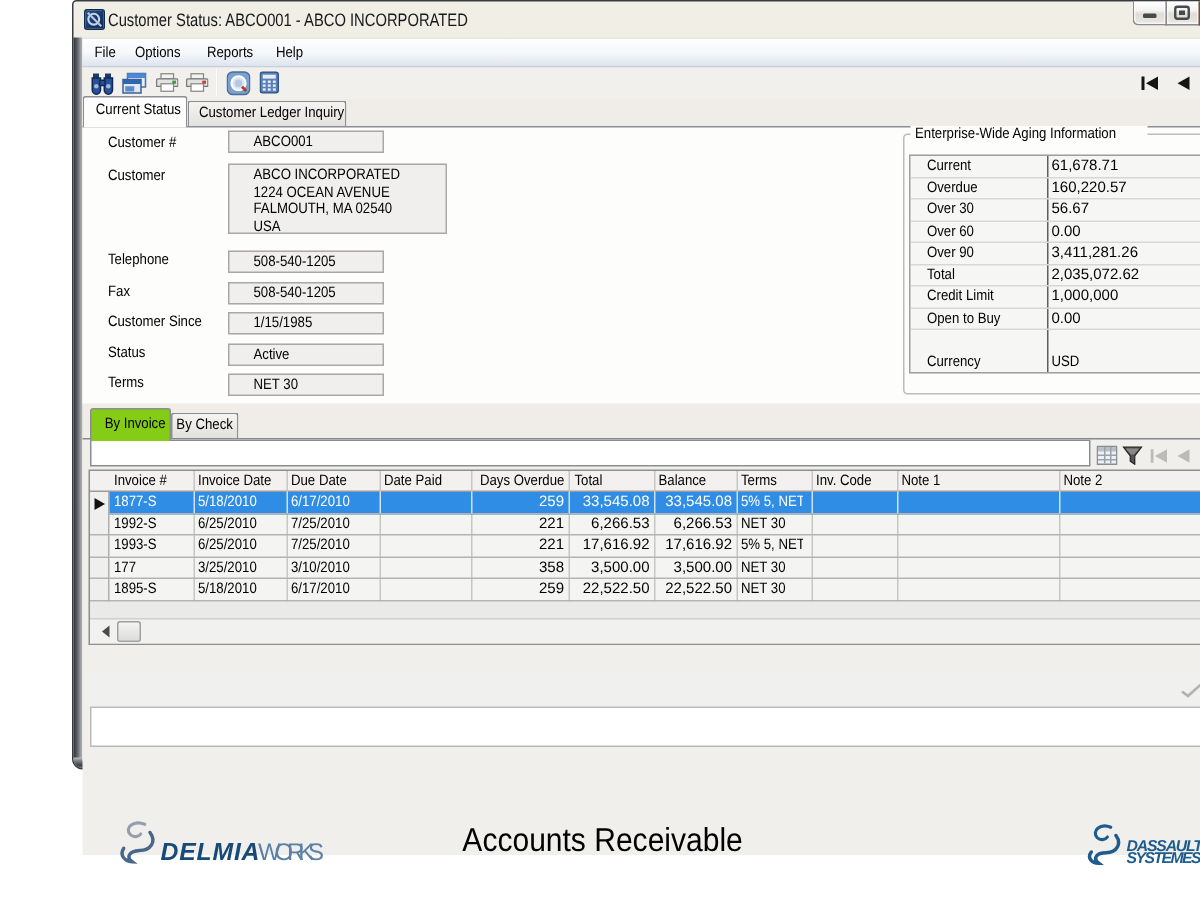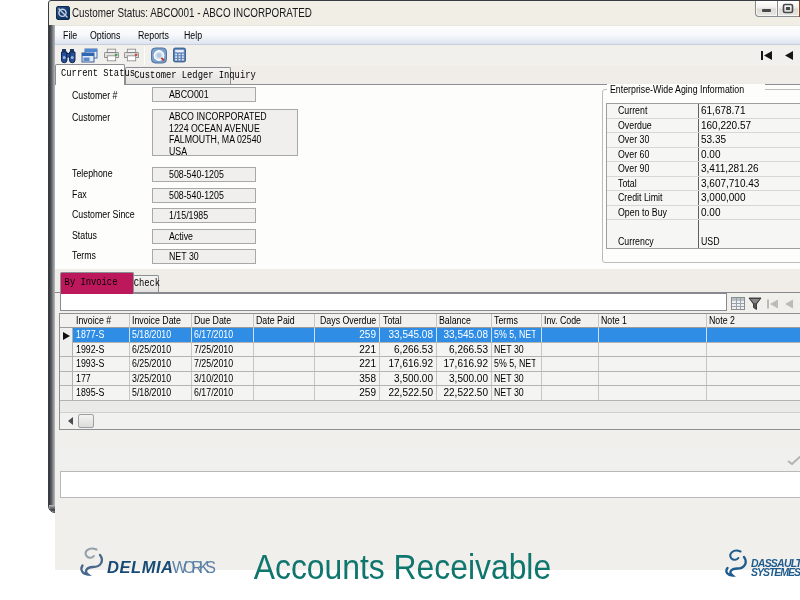"Current Status" .tab { font-family: Liberation Mono, monospace -> none; text-align: left -> right }
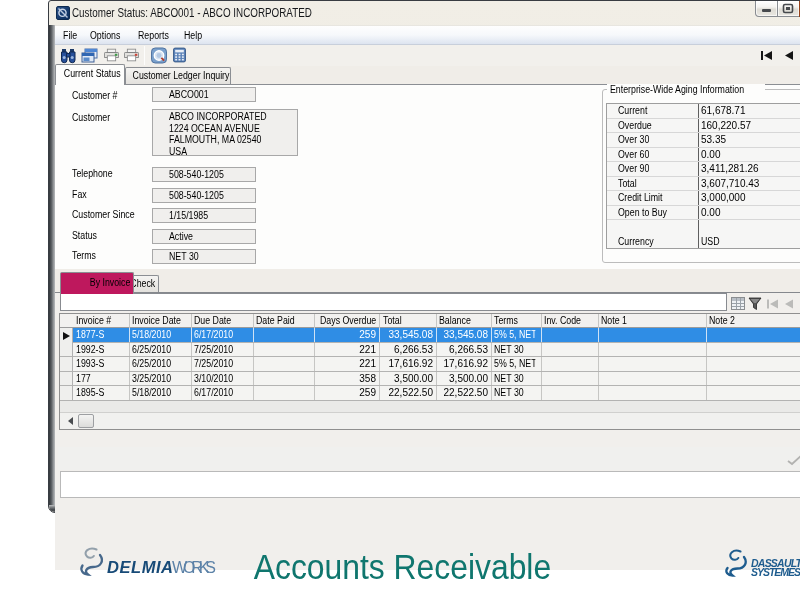"53.35" span.agval { text: 53.35 -> 56.67 }
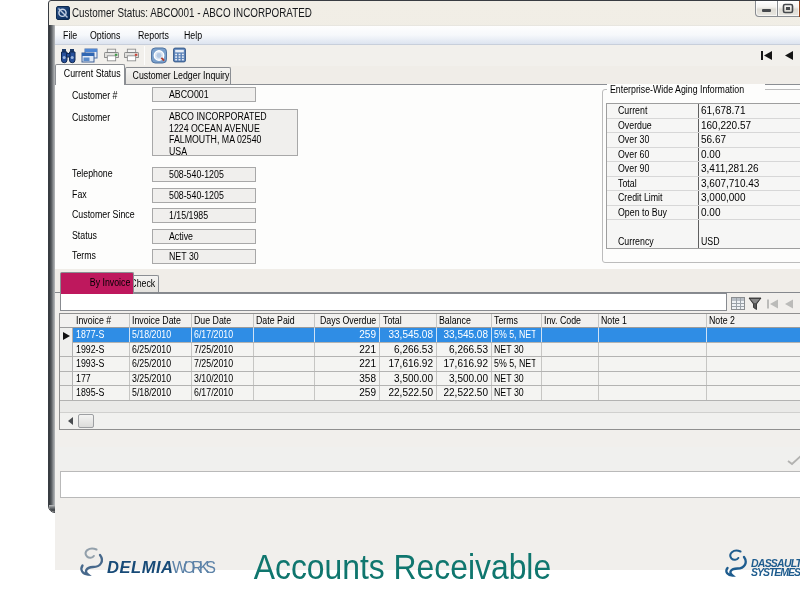"3,607,710.43" span.agval { text: 3,607,710.43 -> 2,035,072.62 }
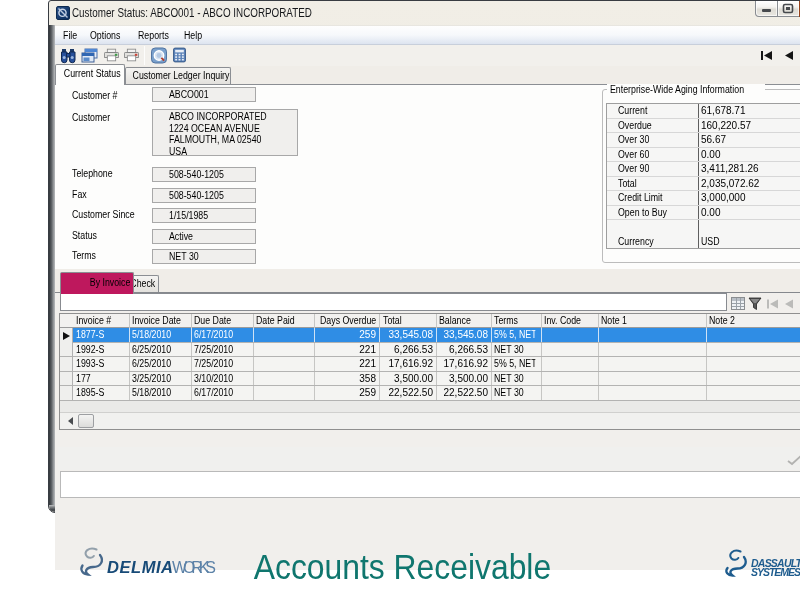"3,000,000" span.agval { text: 3,000,000 -> 1,000,000 }
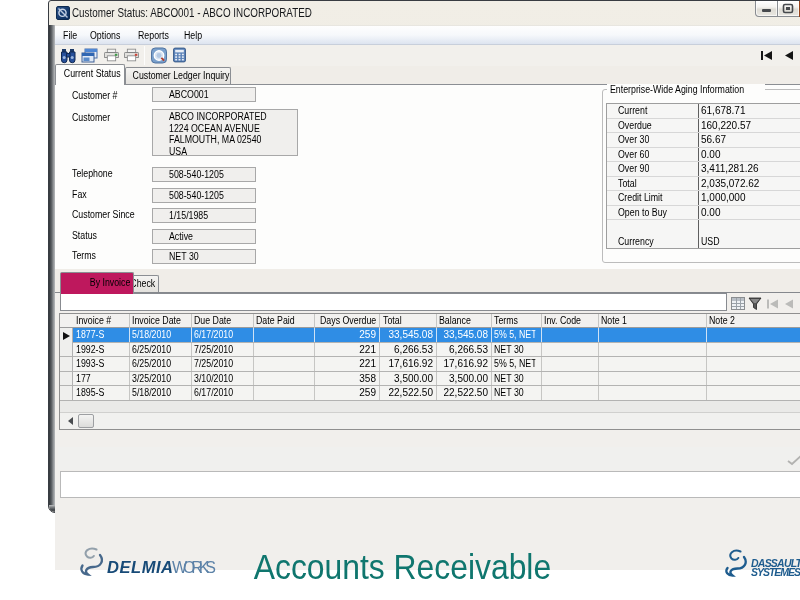"By Invoice" div.tab { background: #be185d -> #84cc16; width: 74px -> 54px }
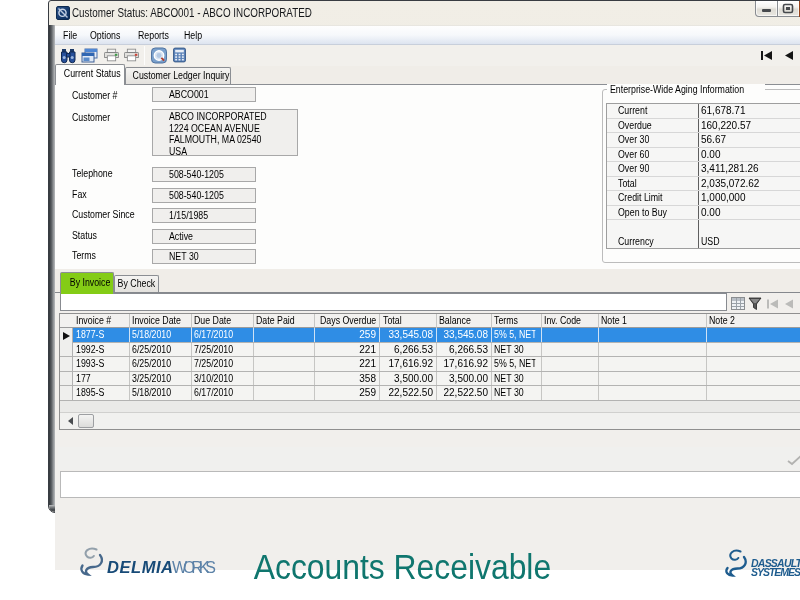"Accounts Receivable" #footer-title { color: #0f766e -> #000000; font-size: 35px -> 22px }
